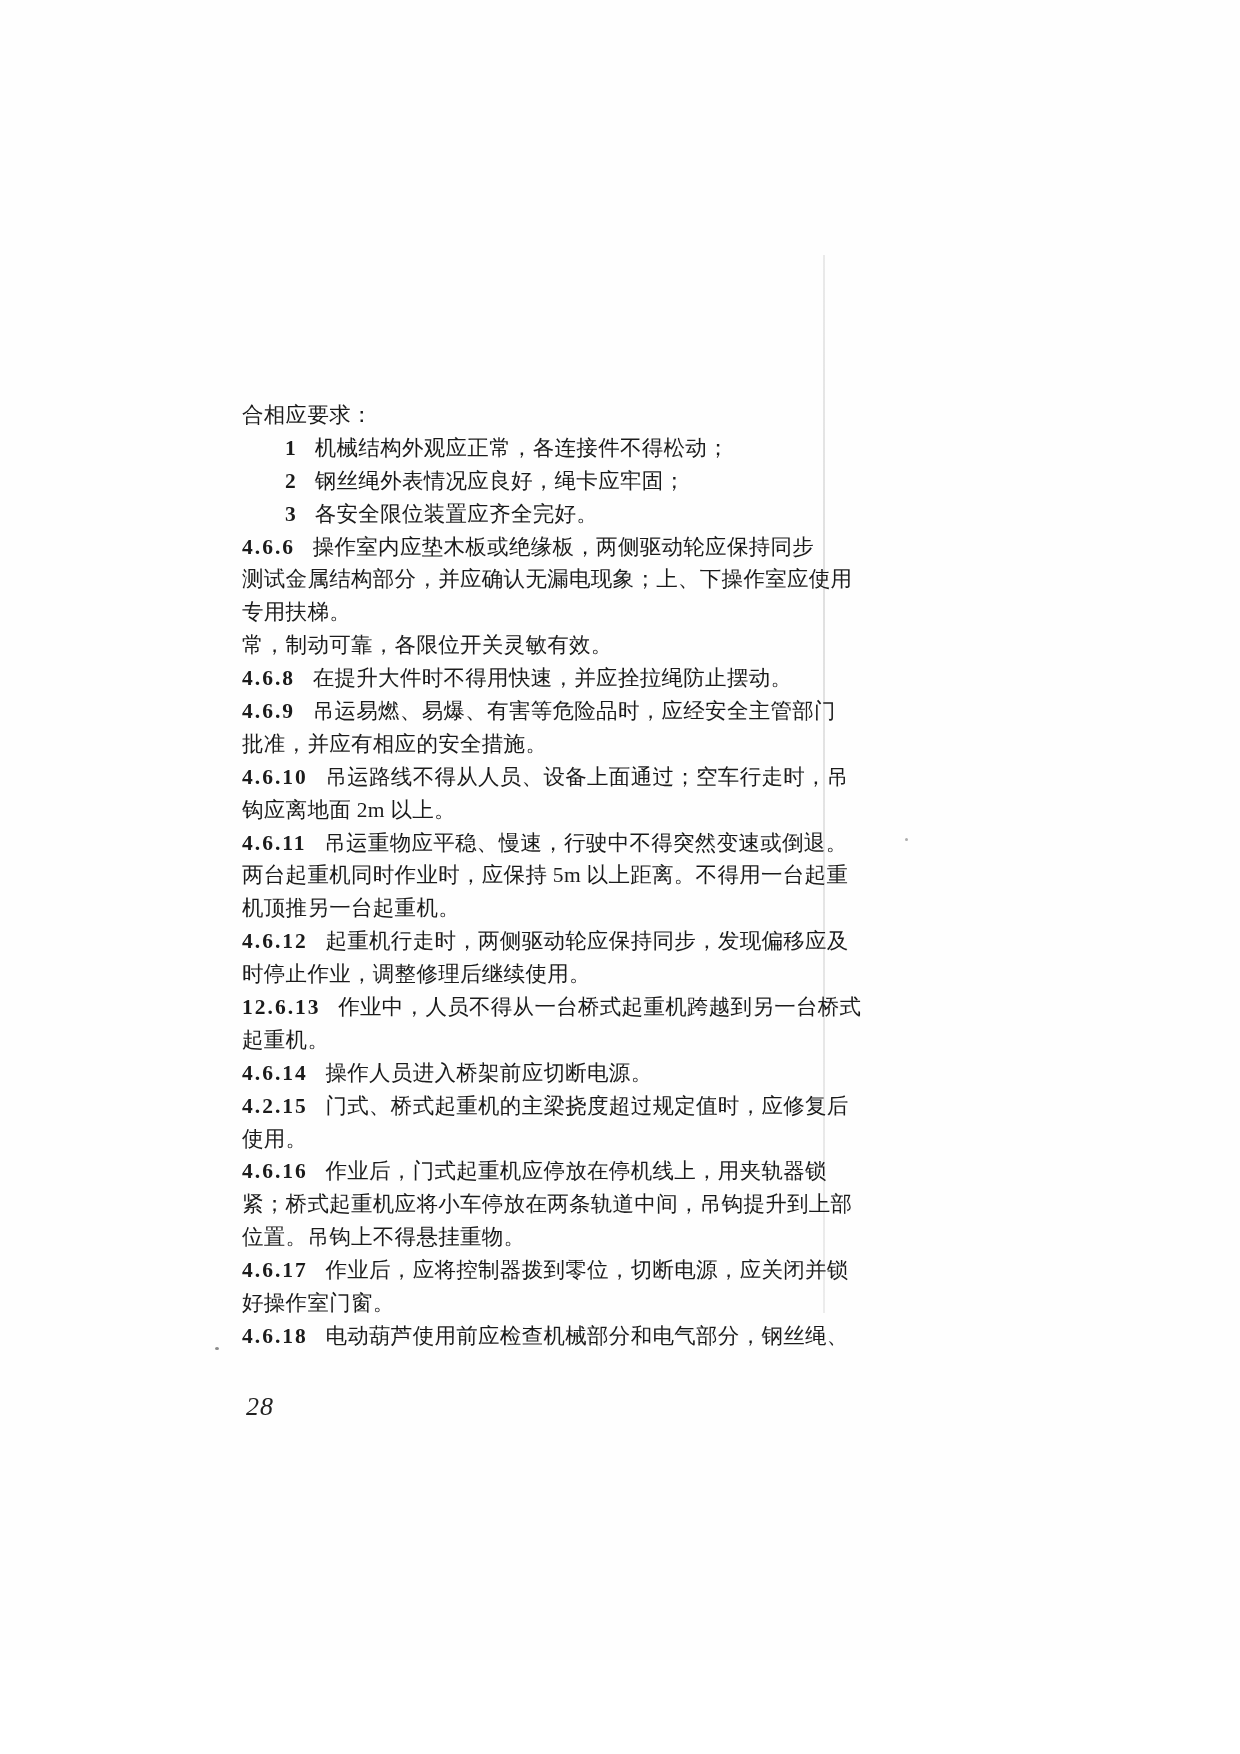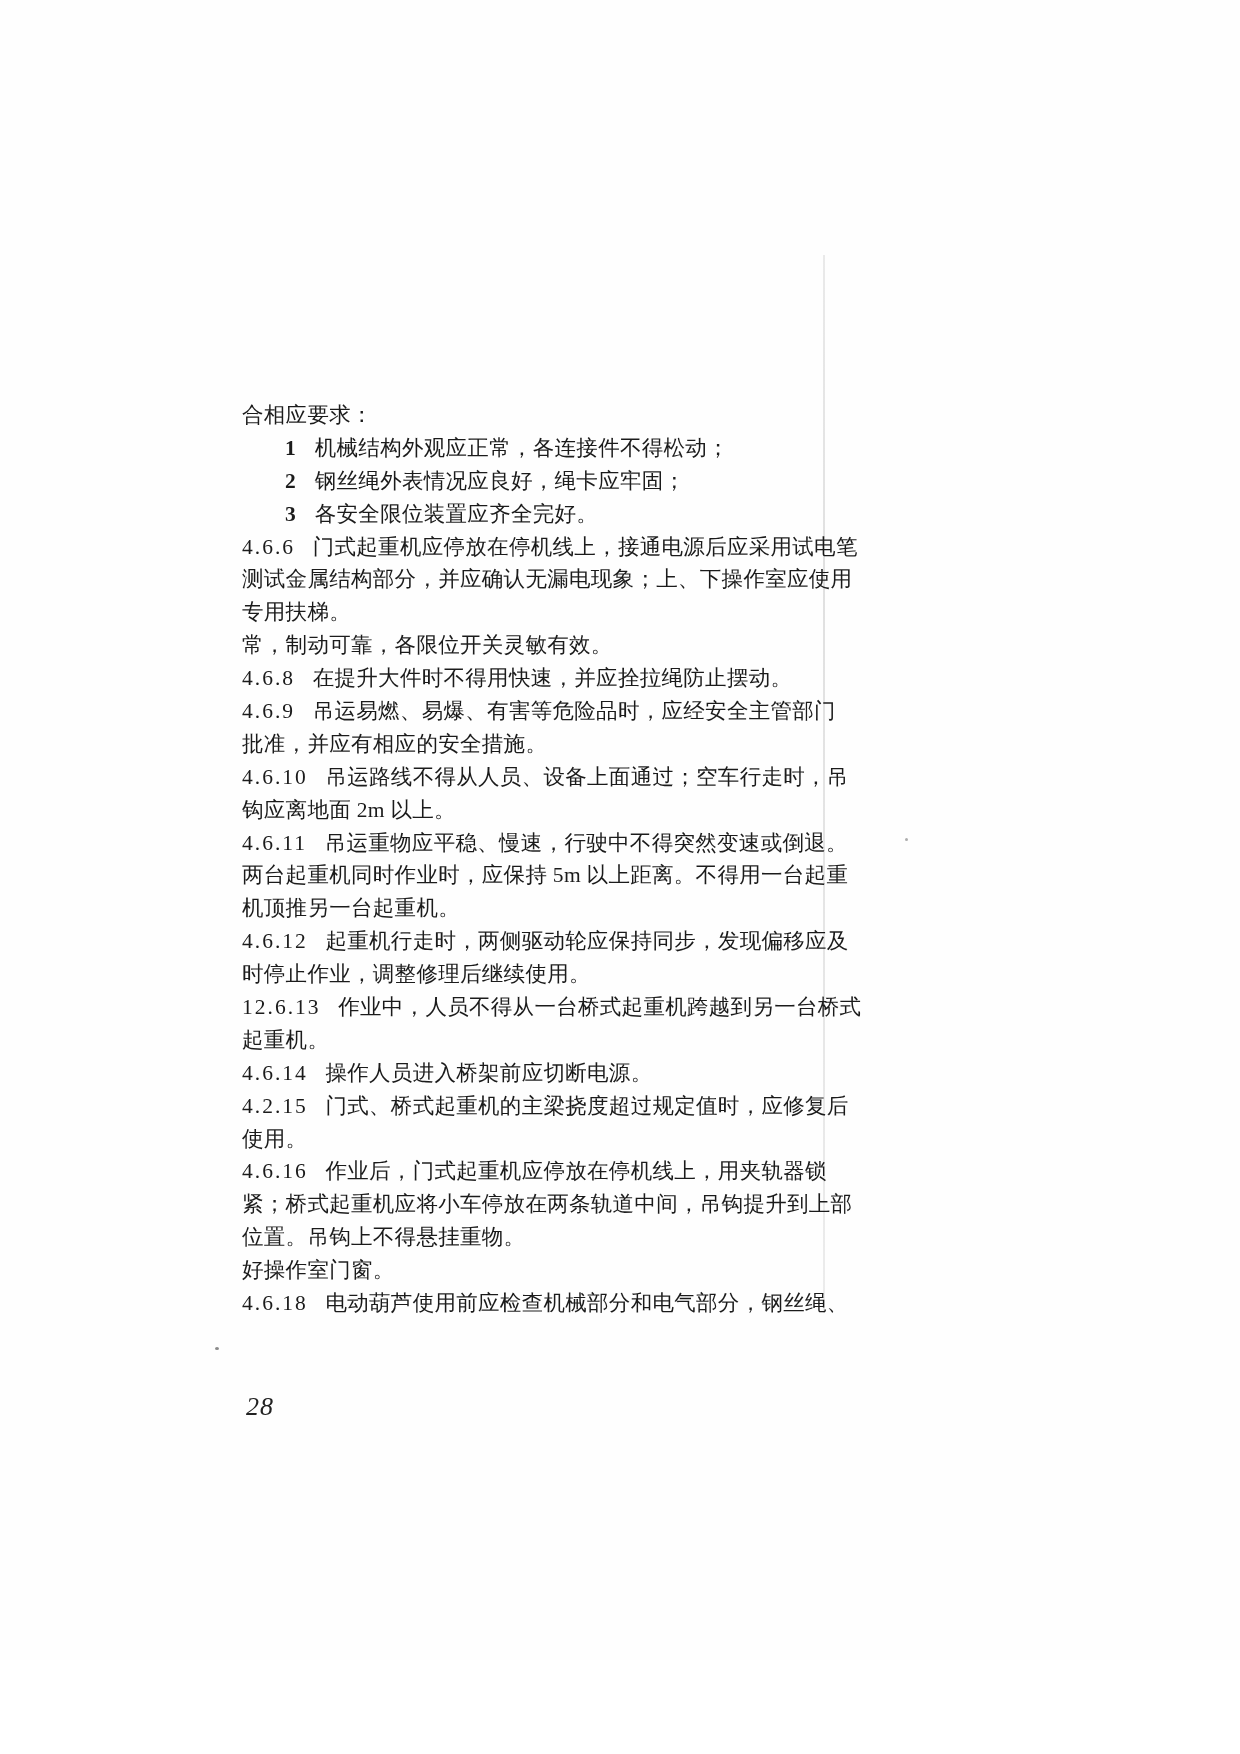"4.6.6" .clause-first .cnum { font-weight: 400 -> 700 }
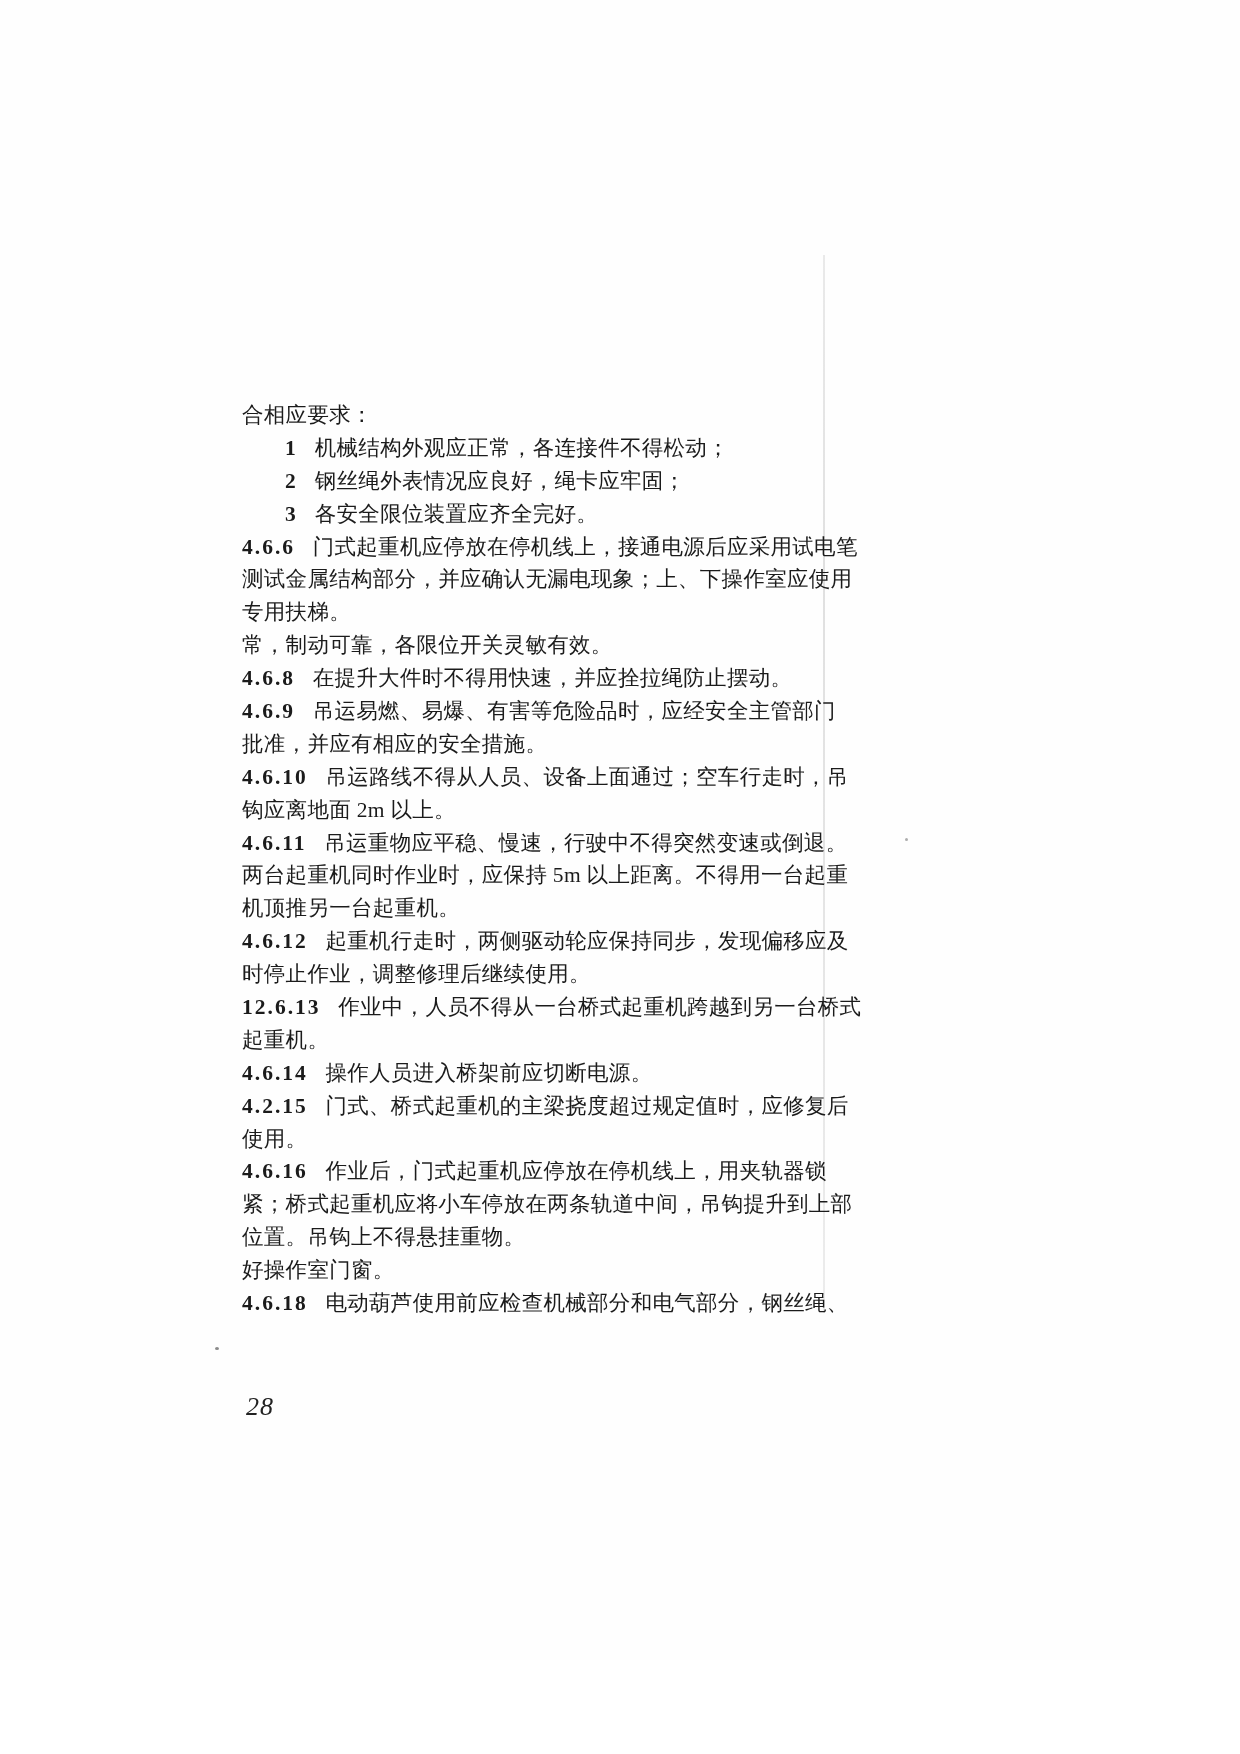"门式起重机应停放在停机线上，接通电源后应采用试电笔" span.txt { text: 门式起重机应停放在停机线上，接通电源后应采用试电笔 -> 操作室内应垫木板或绝缘板，两侧驱动轮应保持同步 }
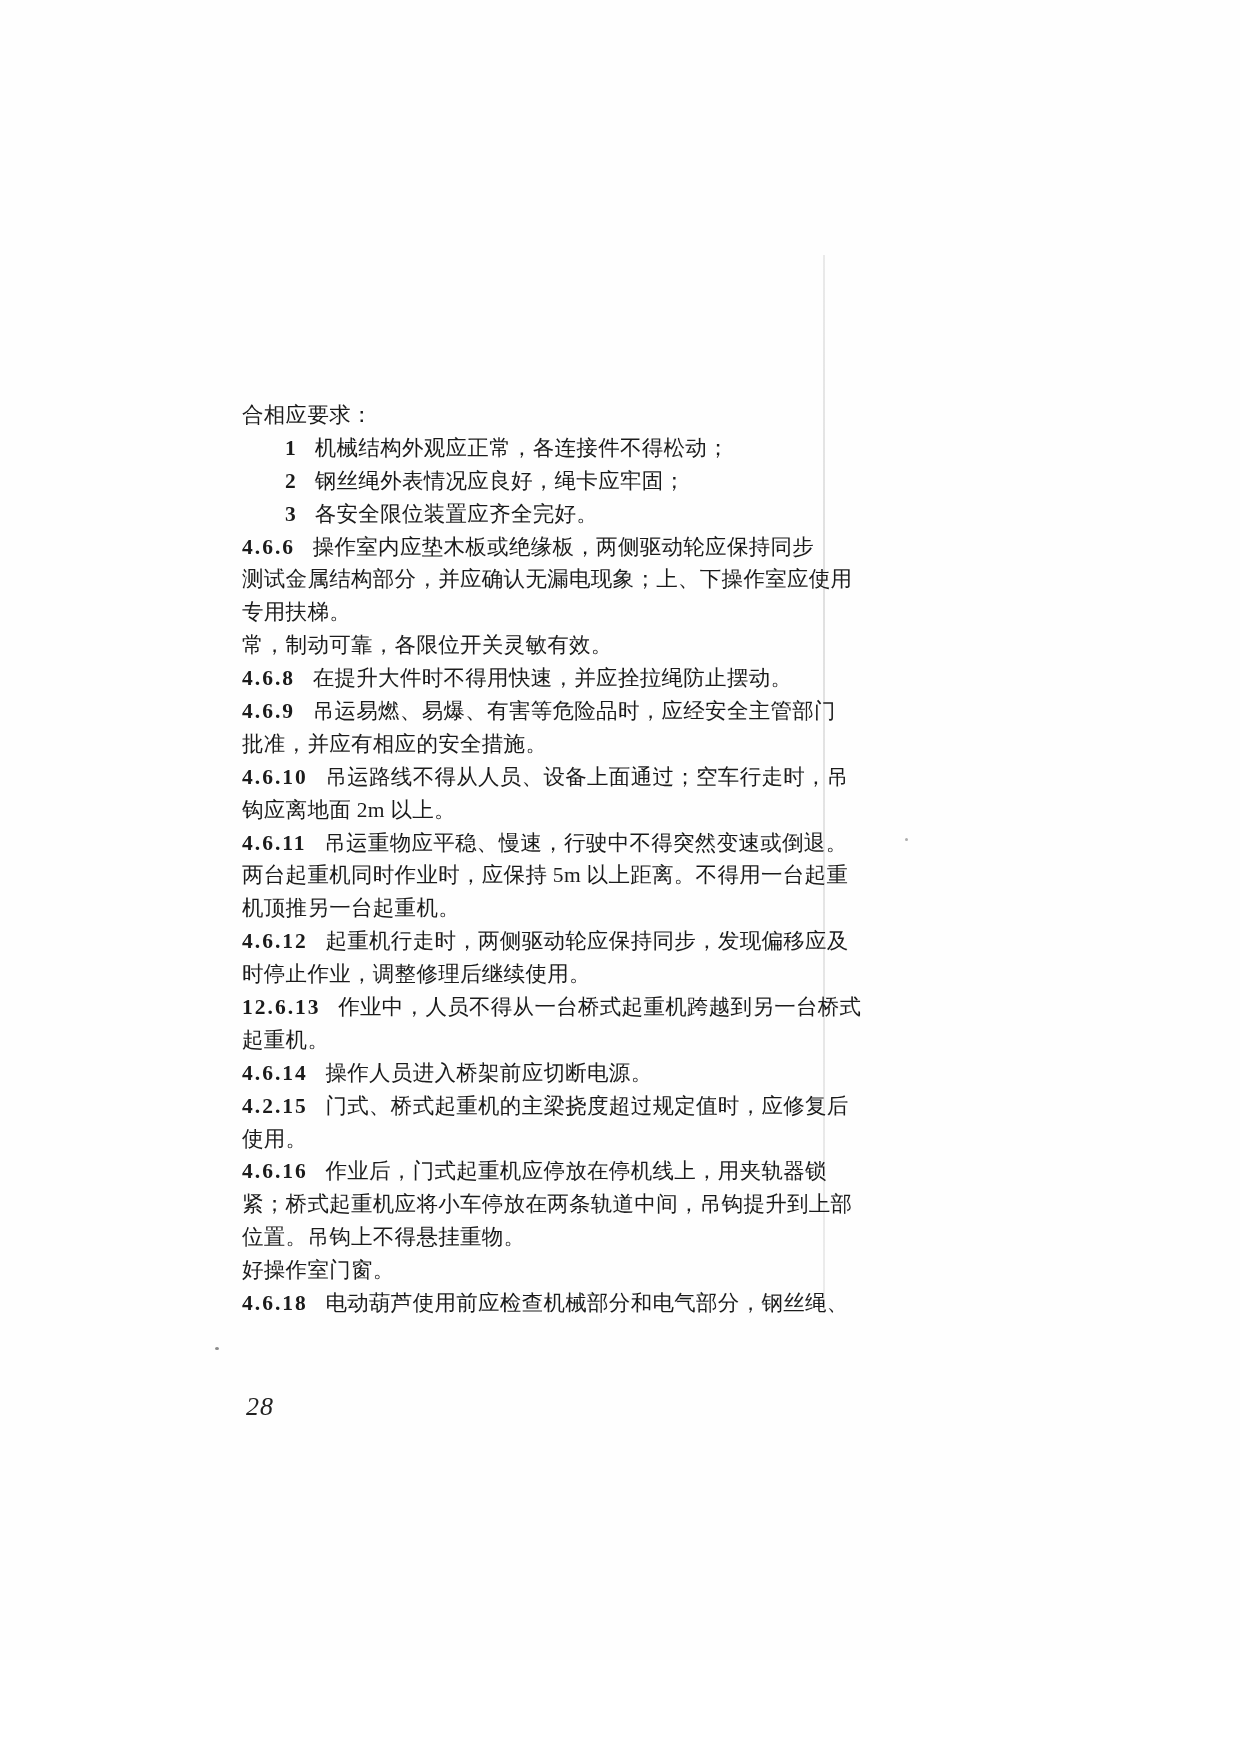"4.6.17 作业后，应将控制器拨到零位，切断电源，应关闭并锁" div.line { html: none -> <div> <span>4.6.17</span> <span>作业后，应将控制器拨到零位，切断电源，应关闭并锁</span> </div> }
